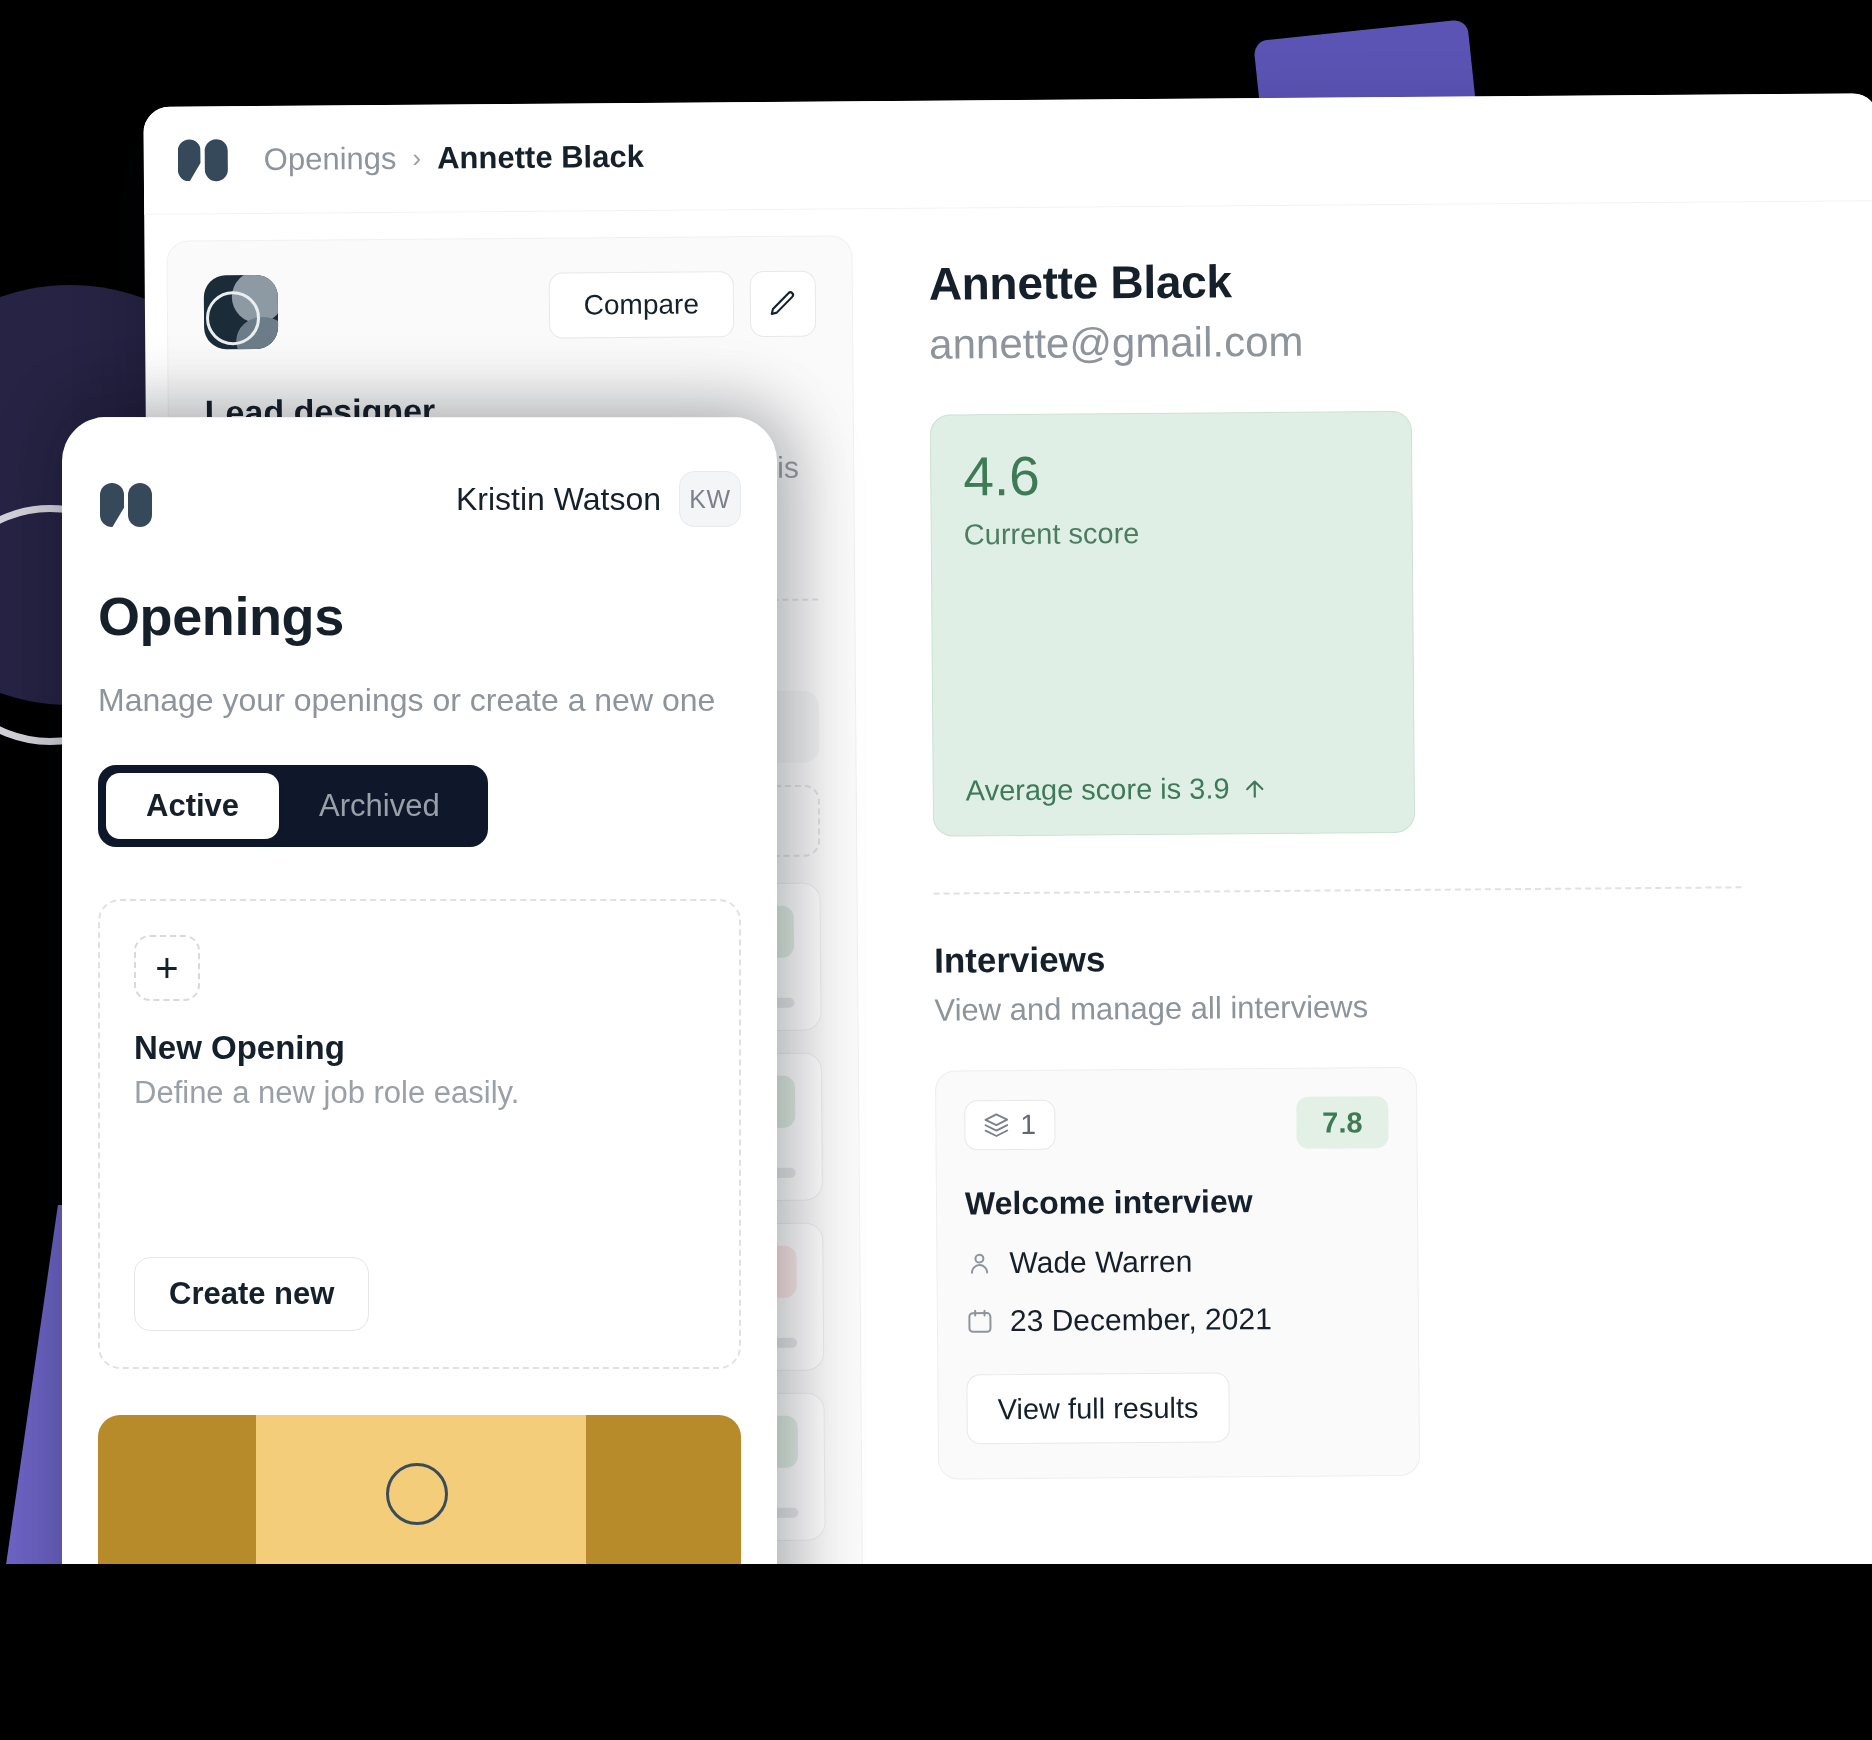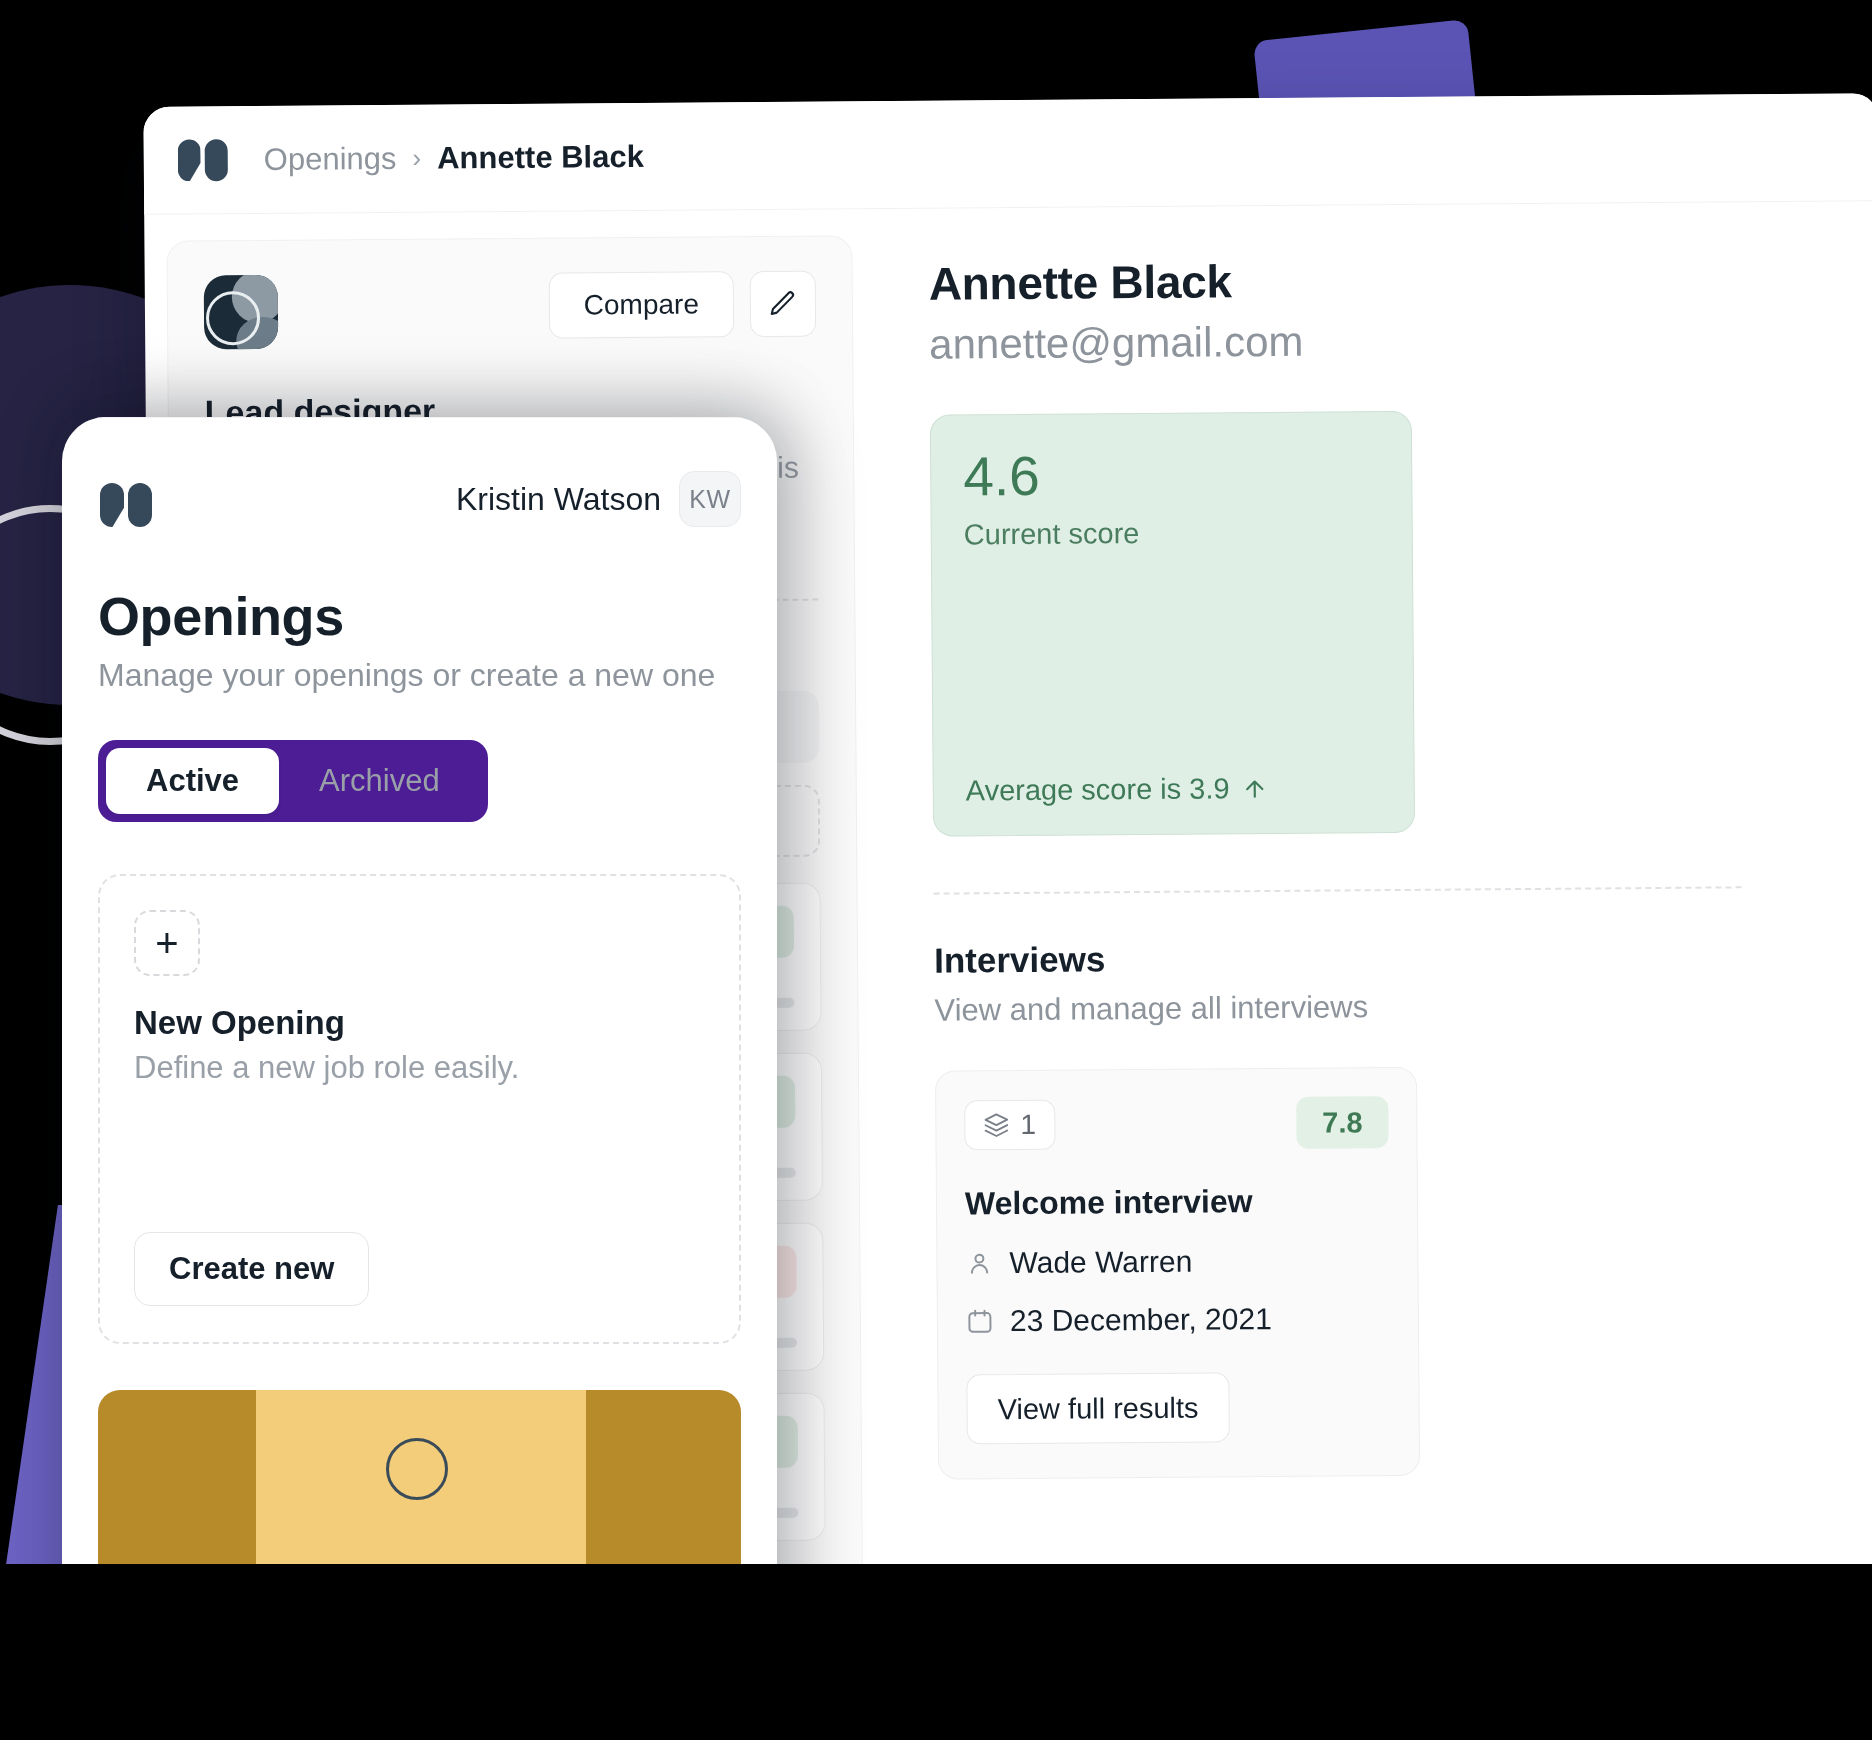"Manage your openings or create" .m-sub { margin-top: 10px -> 35px }
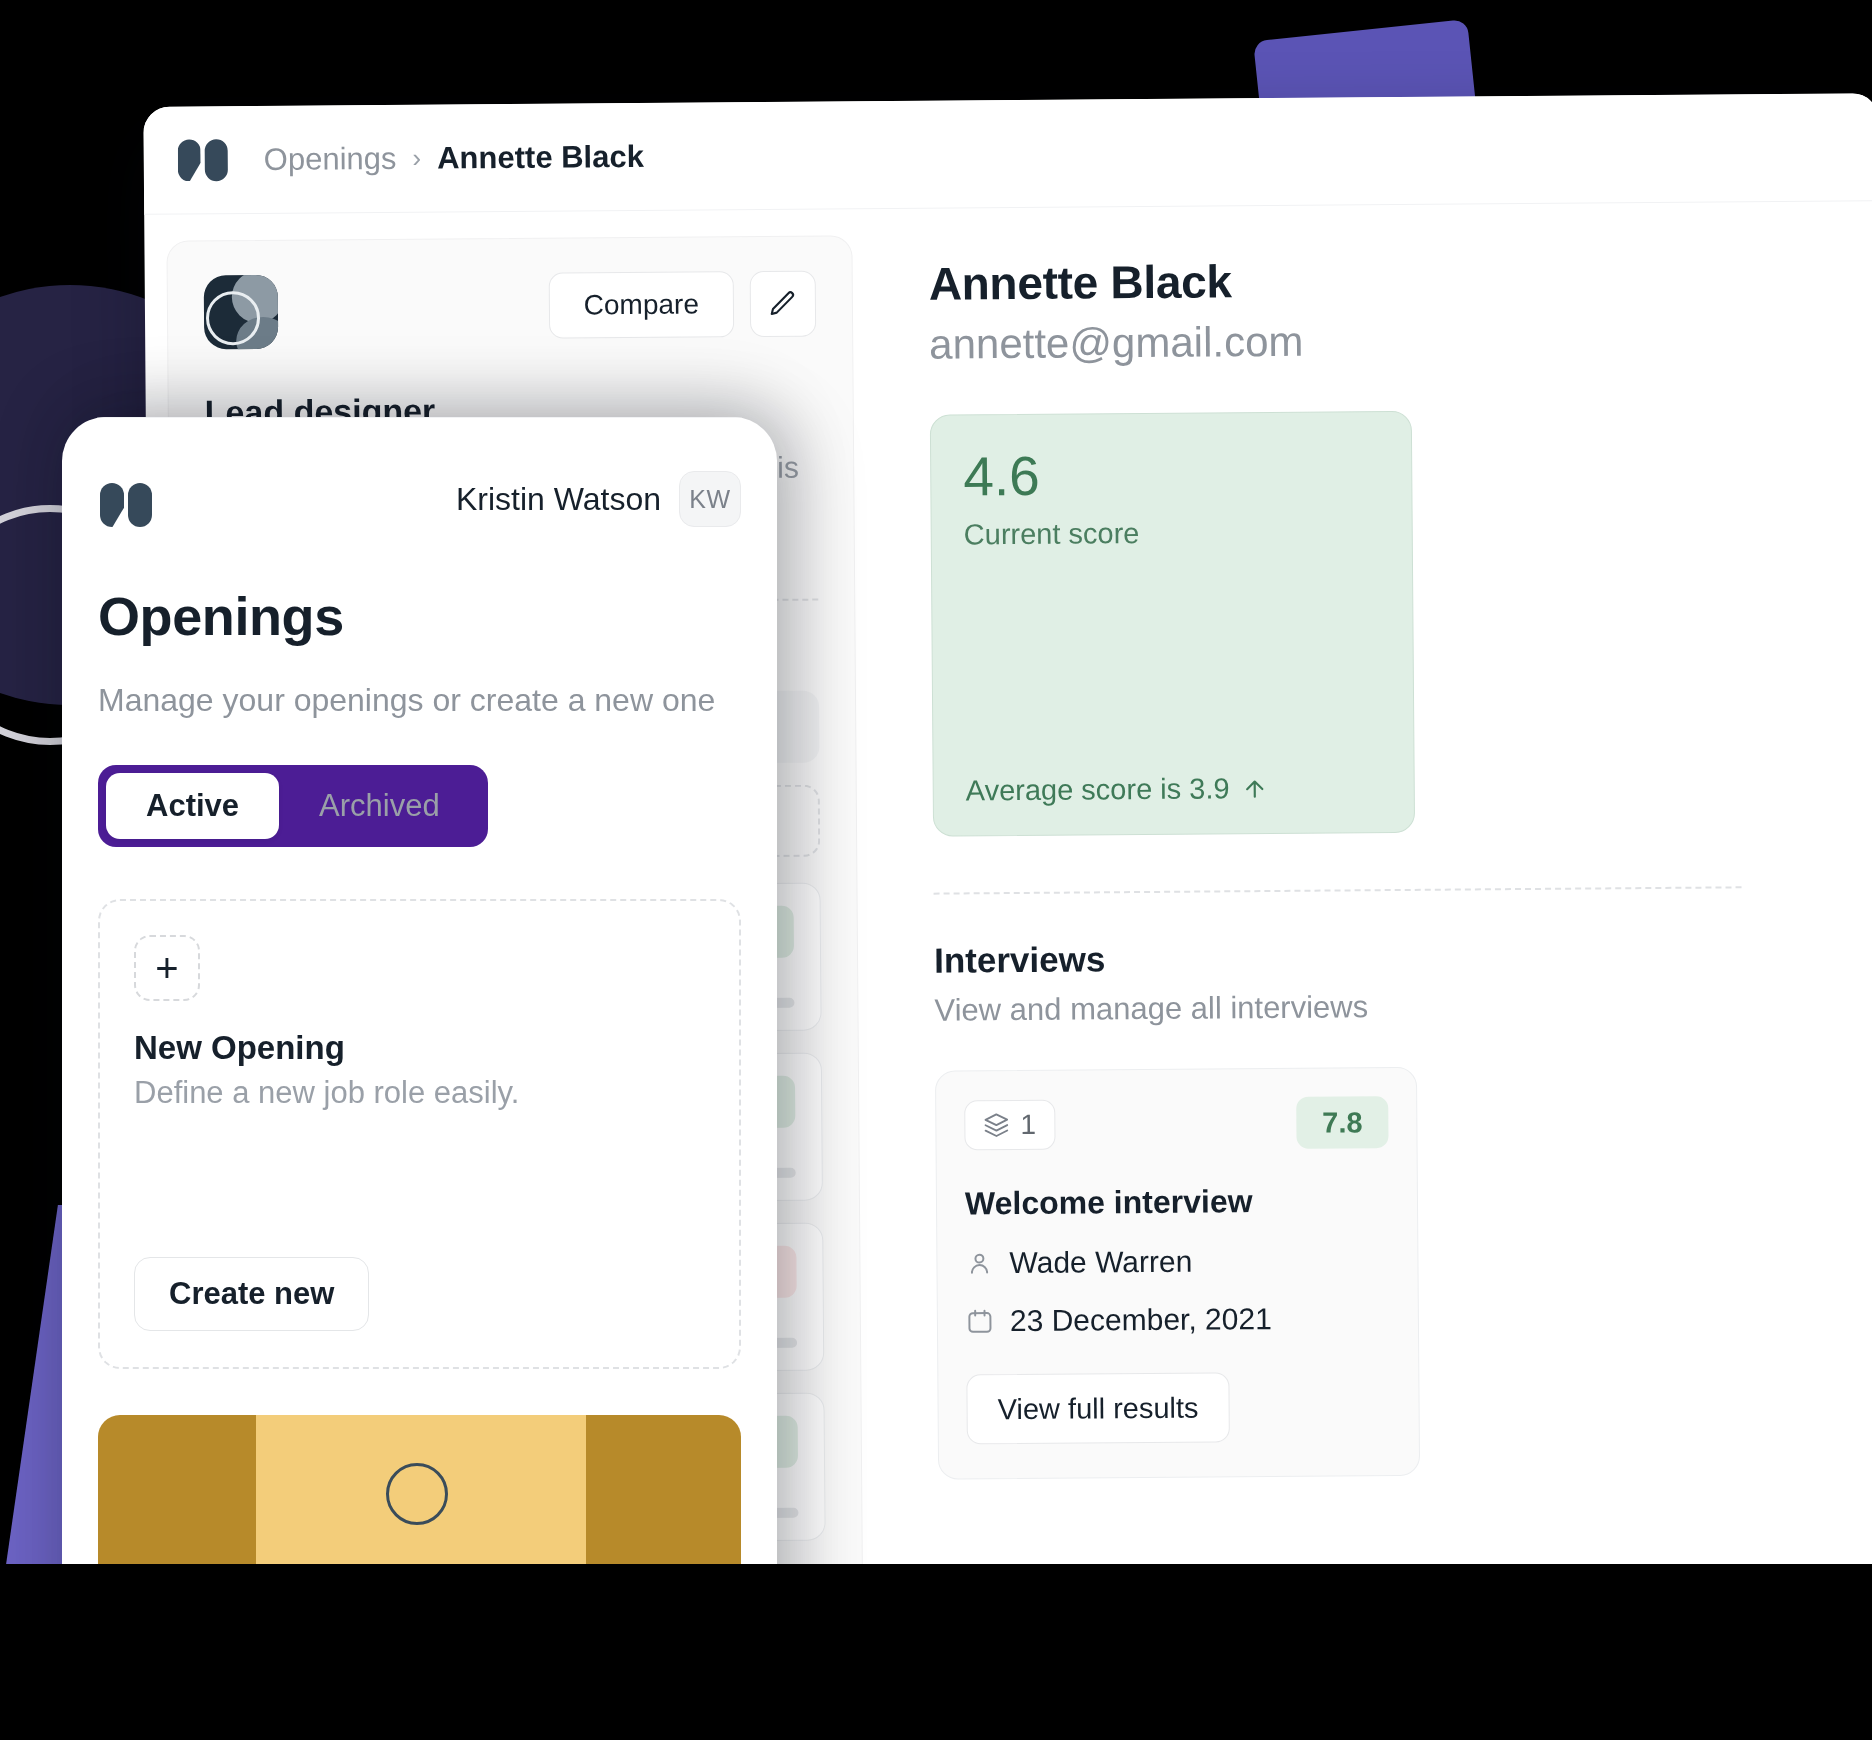"Active" .seg { background: #4c1d95 -> #0f172a }
